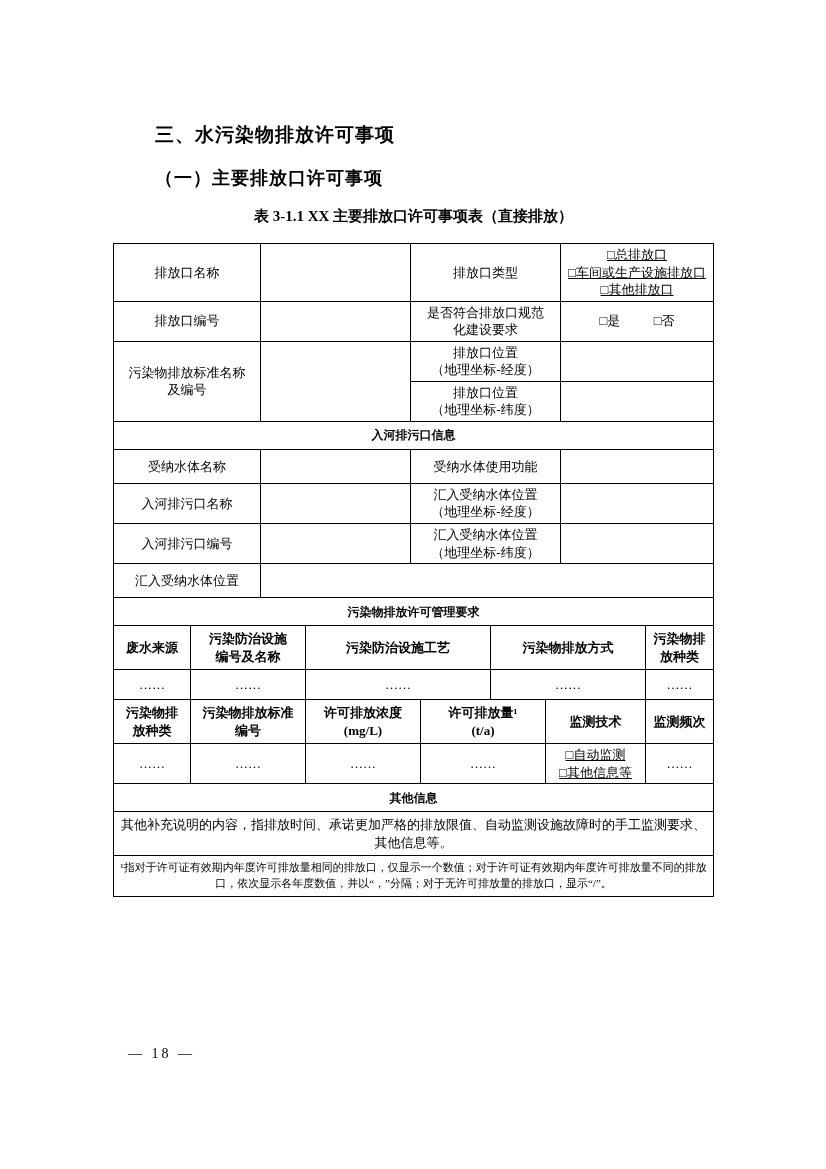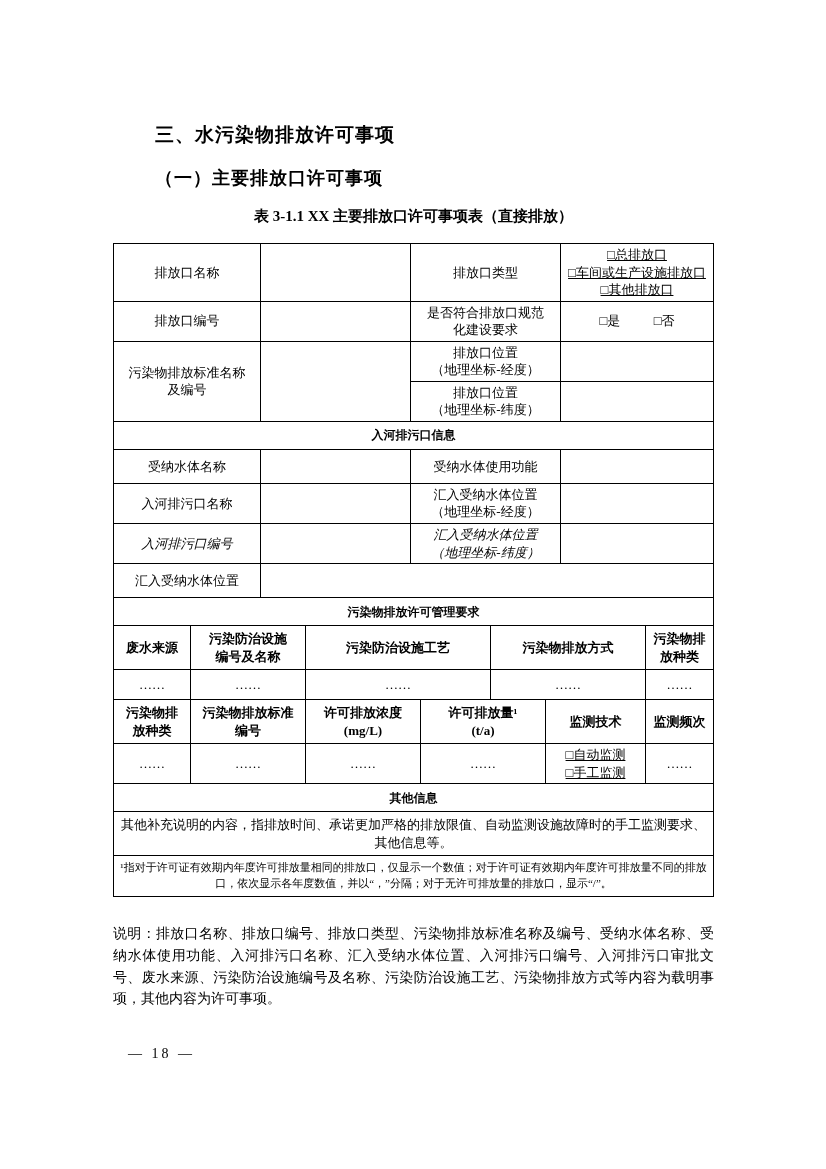"入河排污口编号" .r-c3 { font-style: italic -> none }
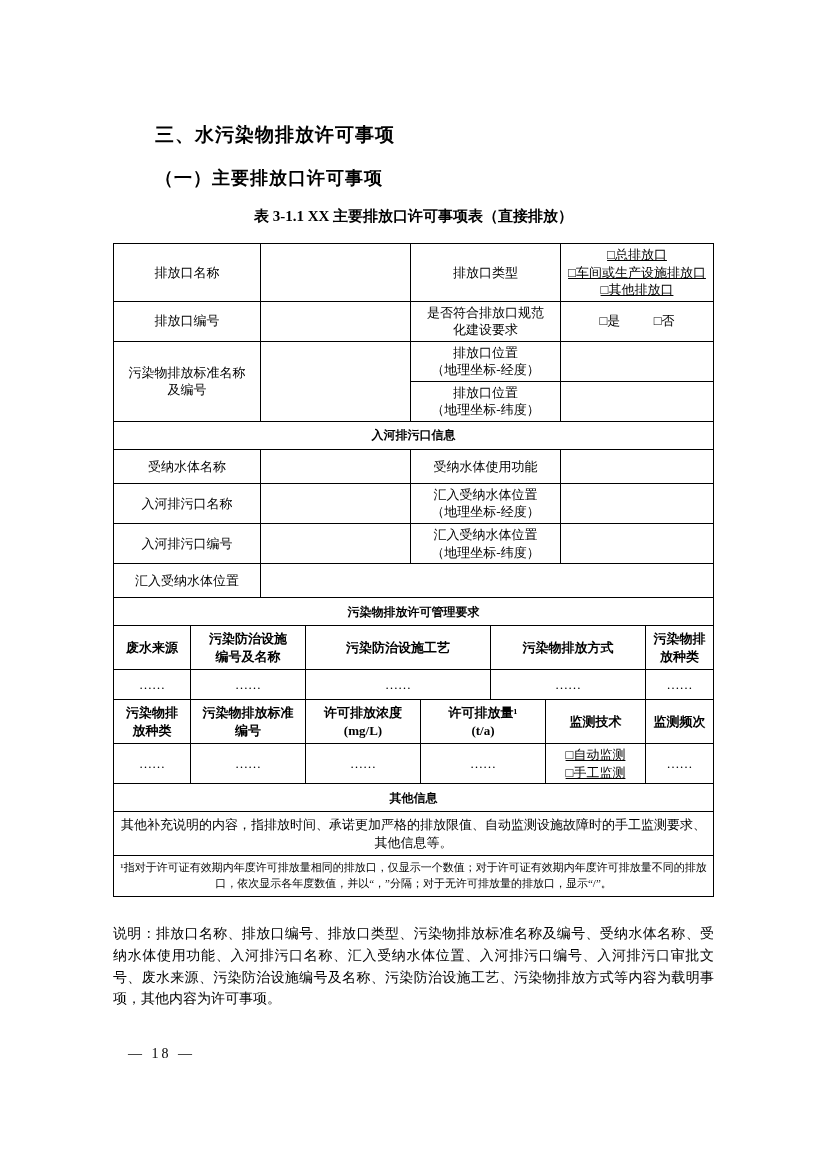"□手工监测" span.line { text: 手工监测 -> 其他信息等 }
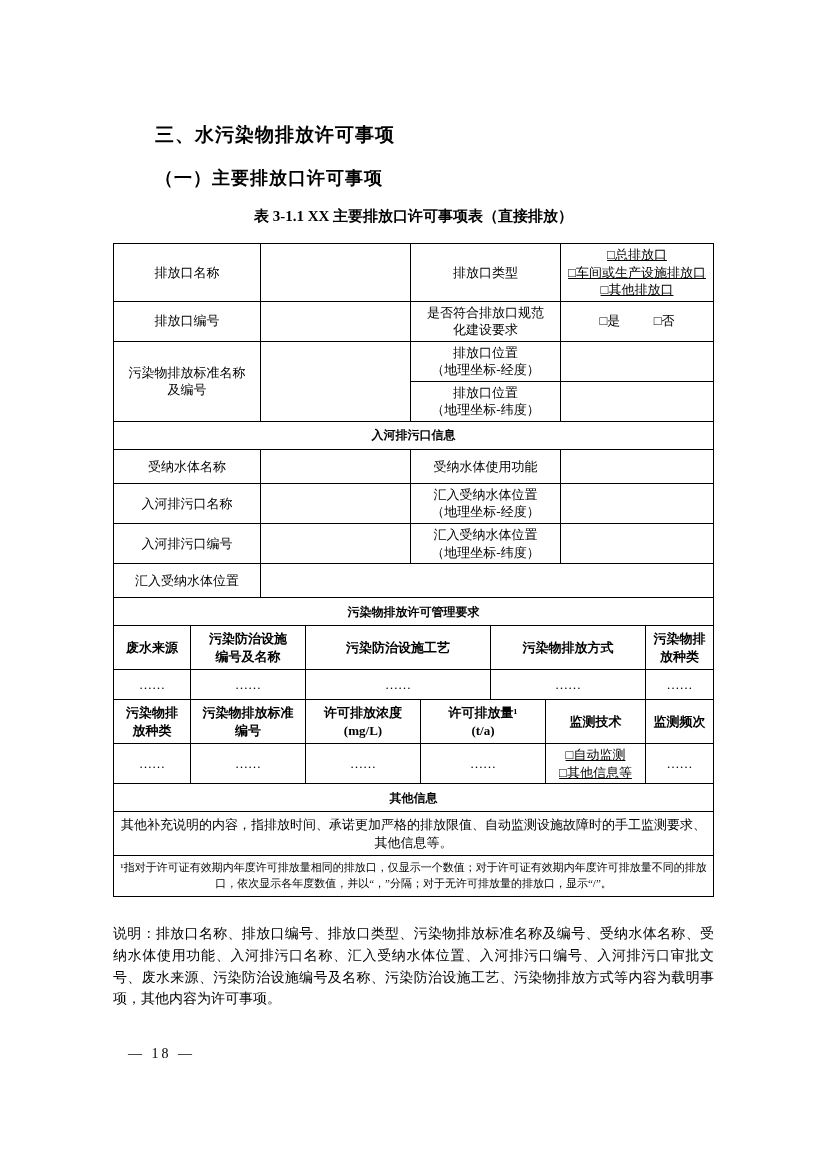"说明：排放口名称、排放口编号、排放口类型、污染物排放标准名称及编号、受纳水体名称" p.note { html: <p>说明：排放口名称、排放口编号、排放口类型、污染物排放标准名称及编号、受纳水体名称、受纳水体使用功能、入河排污口名称、汇入受纳水体位置、入河排污口编号、入河排污口审批文号、废水来源、污染防治设施编号及名称、污染防治设施工艺、污染物排放方式等内容为载明事项，其他内容为许可事项。</p> -> none }
